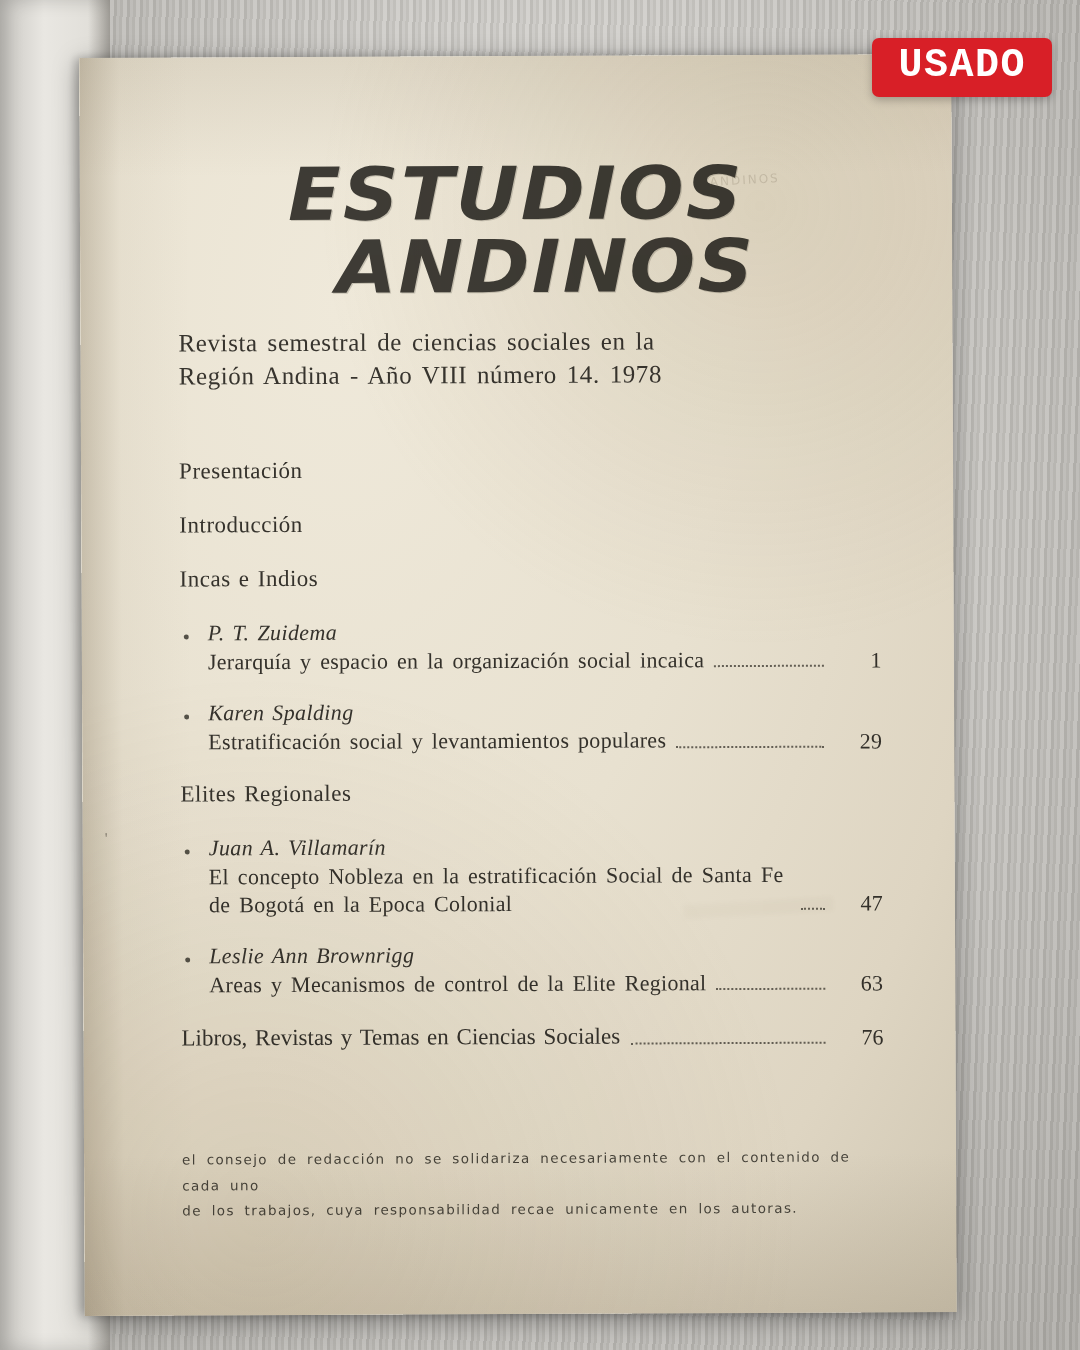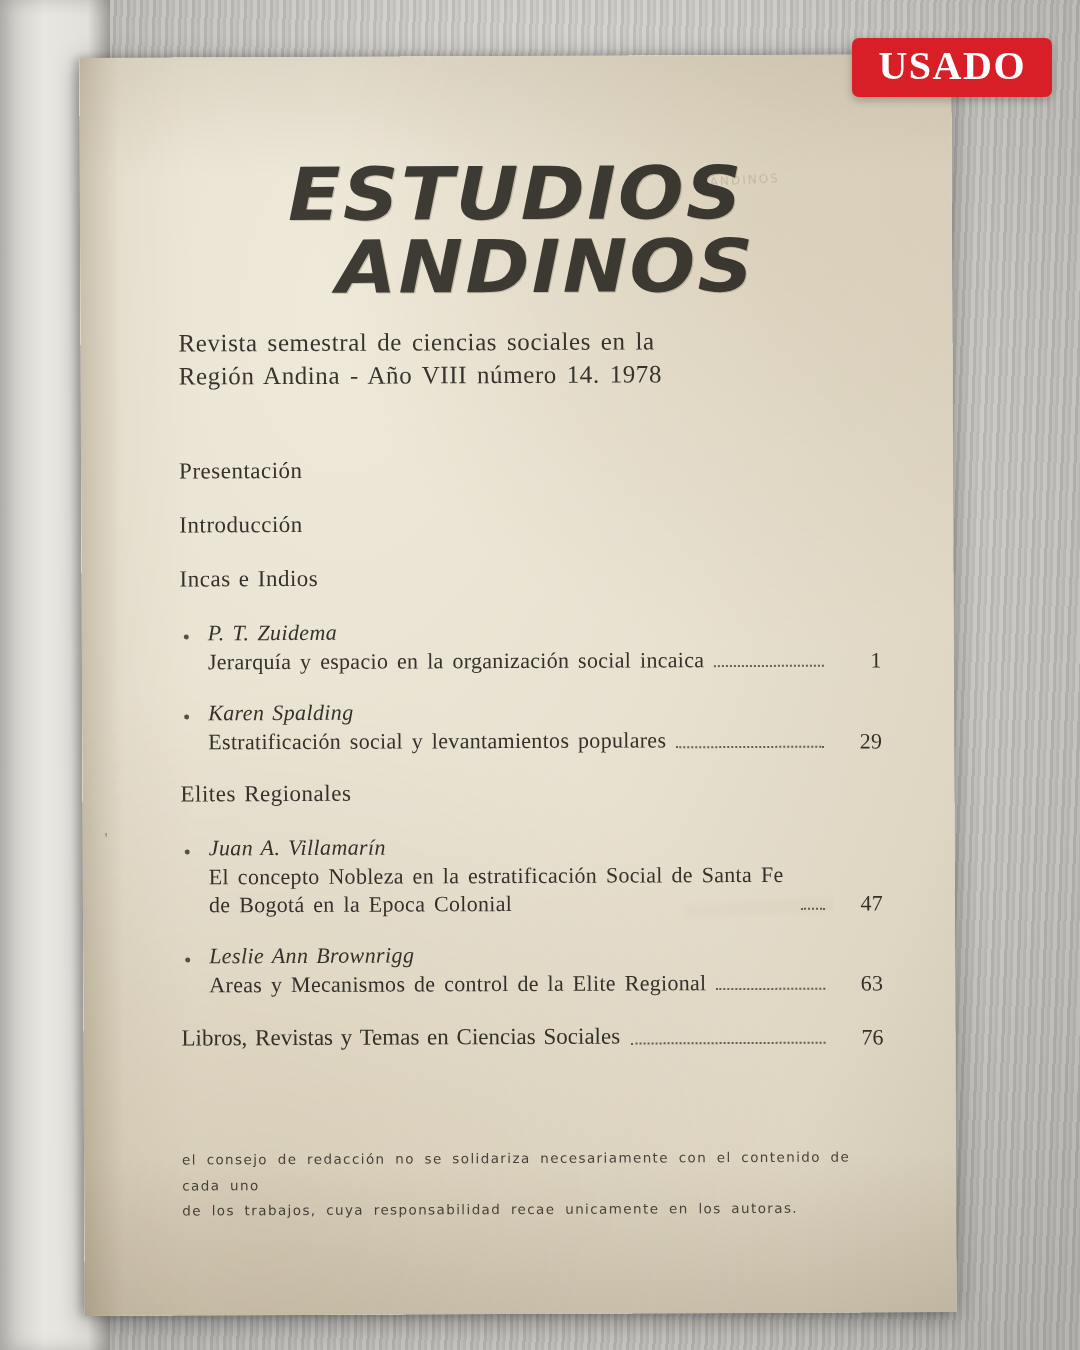"USADO" .badge { font-family: Liberation Serif, serif -> Liberation Mono, monospace }
